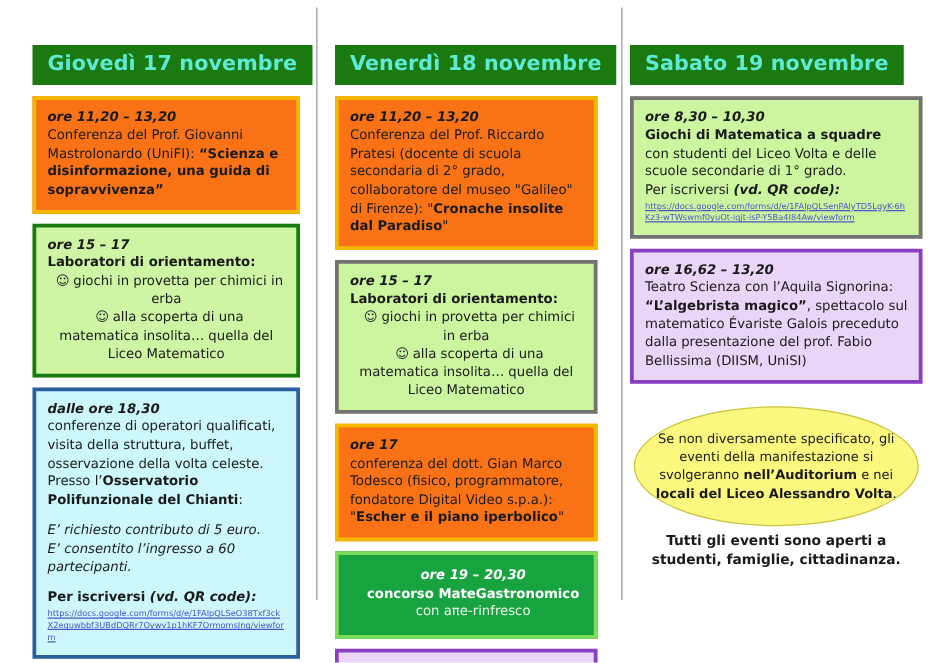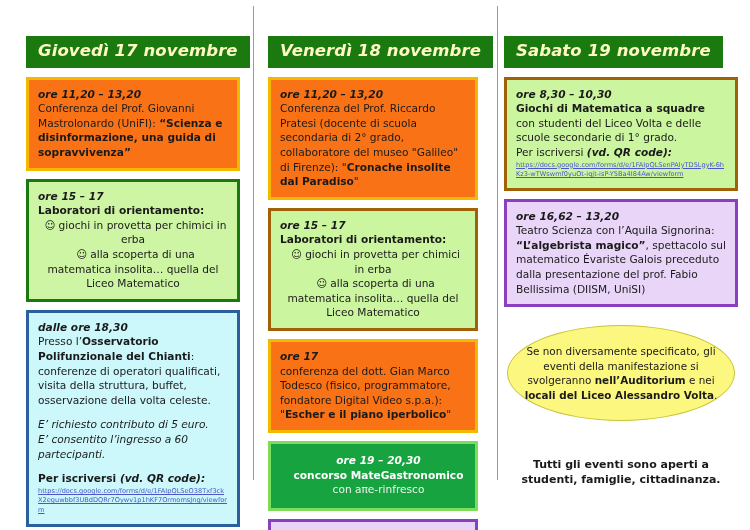"Giovedì 17 novembre" .day-header { color: #fef9c3 -> #5eead4; font-style: italic -> none }
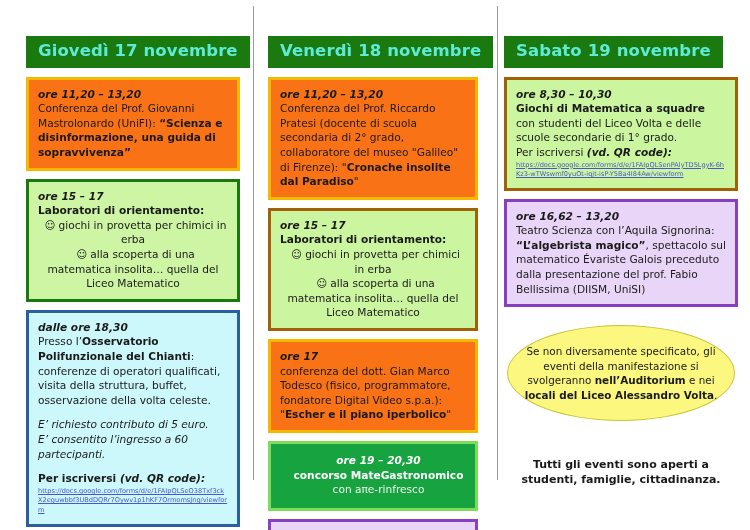"ore 8,30 – 10,30" .card.lightgreen-soft { border: 3px solid #a16207 -> 3px solid #737373 }
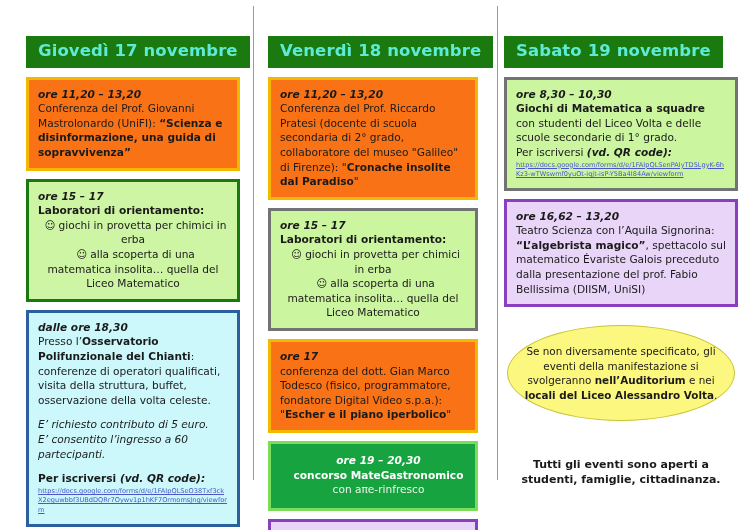"Presso l’Osservatorio Polifunzionale del" span.body-text { order: before "conferenze di operatori qualificati," -> after "conferenze di operatori qualificati," }
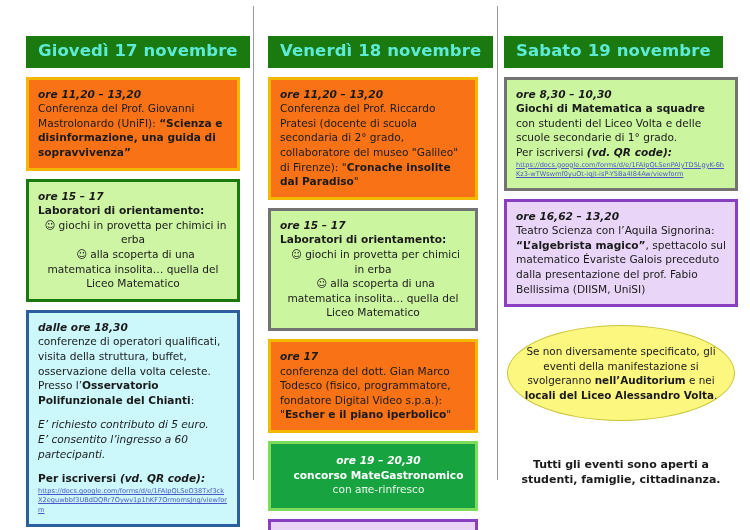"Tutti gli eventi sono aperti" .closing { margin-top: 36px -> 4px }
